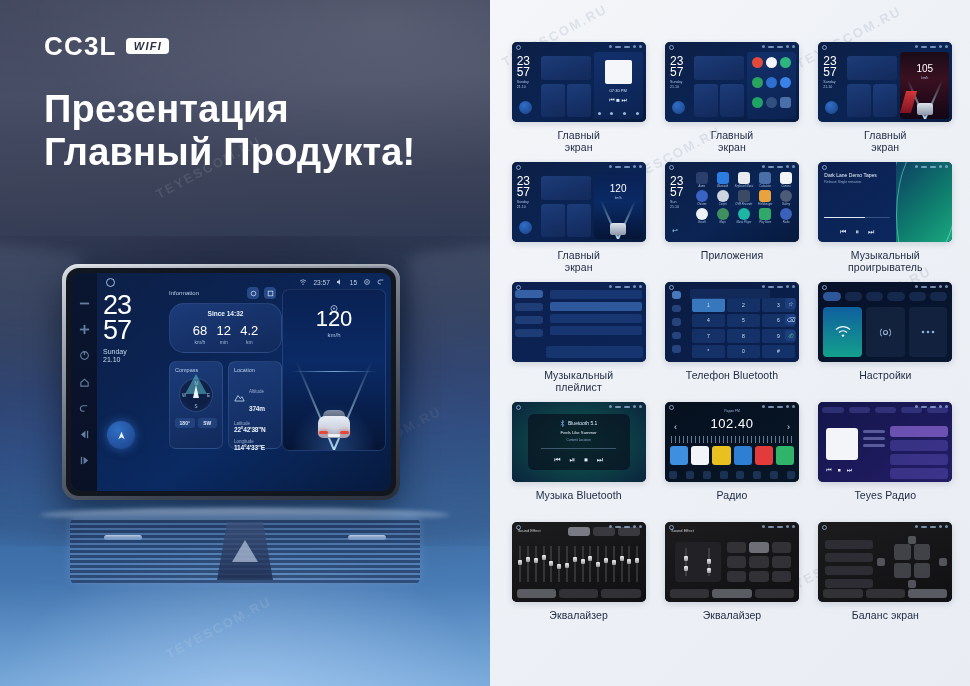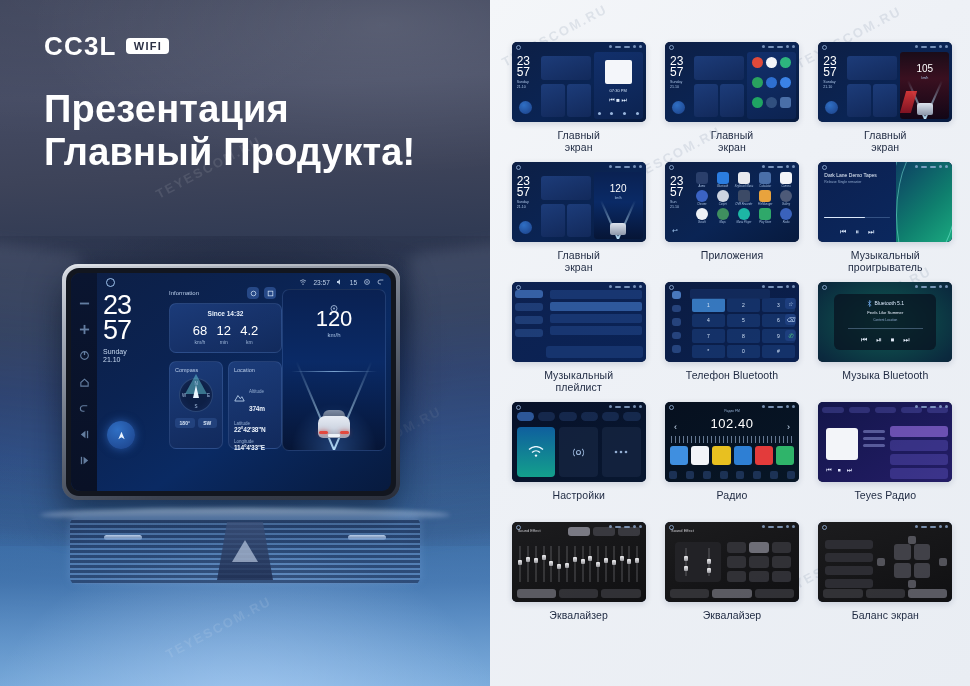"WIFI" .logo-badge { font-style: none -> italic }
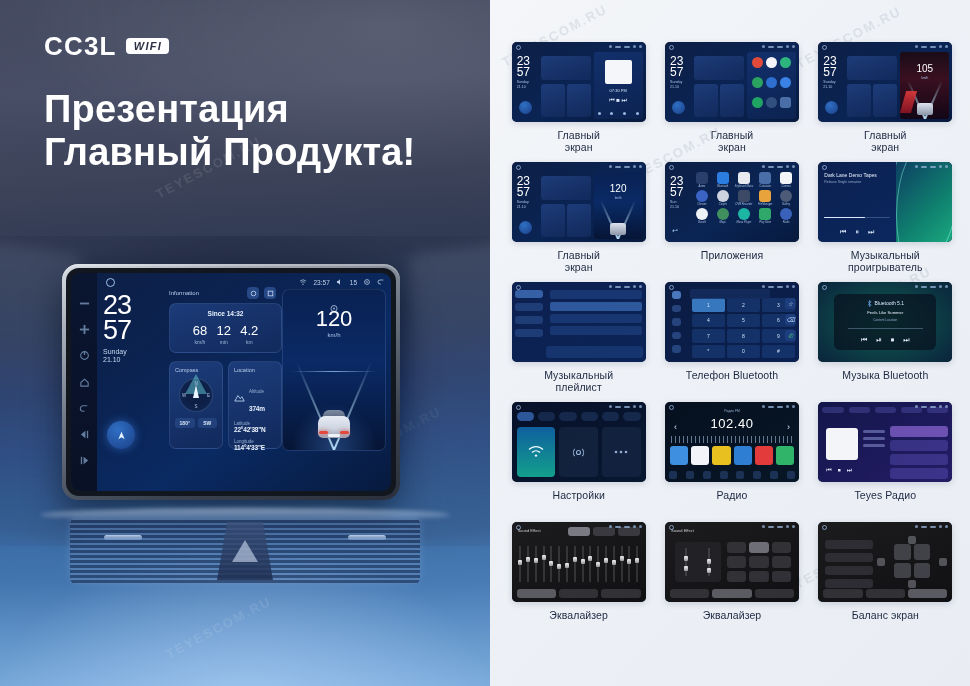"68" .info-card { border-radius: none -> 15px }
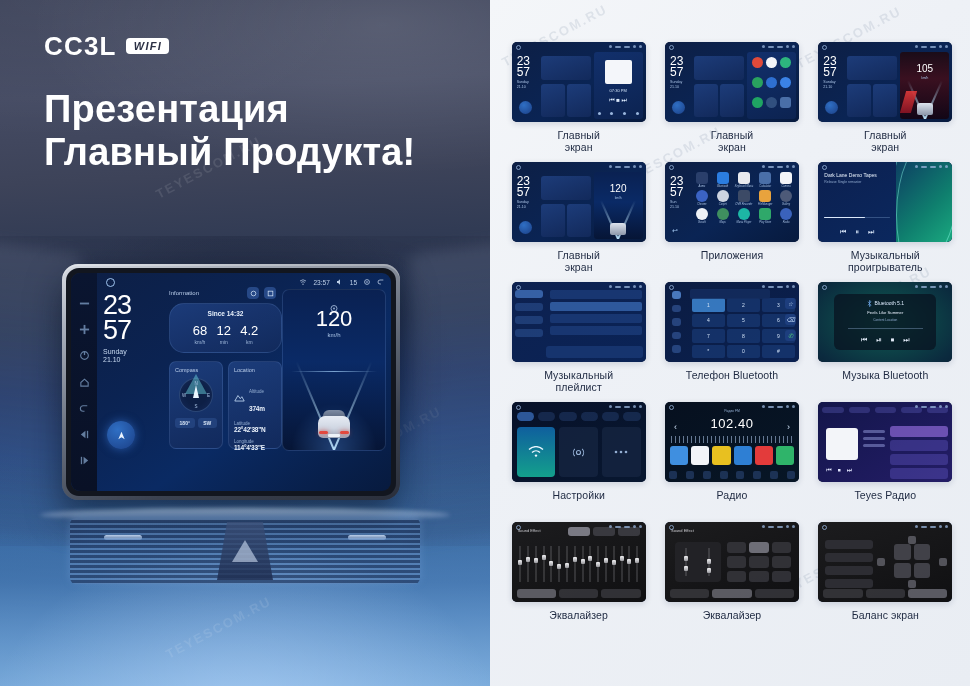"Музыка Bluetooth" div.cell { order: before "Настройки" -> after "Настройки" }
